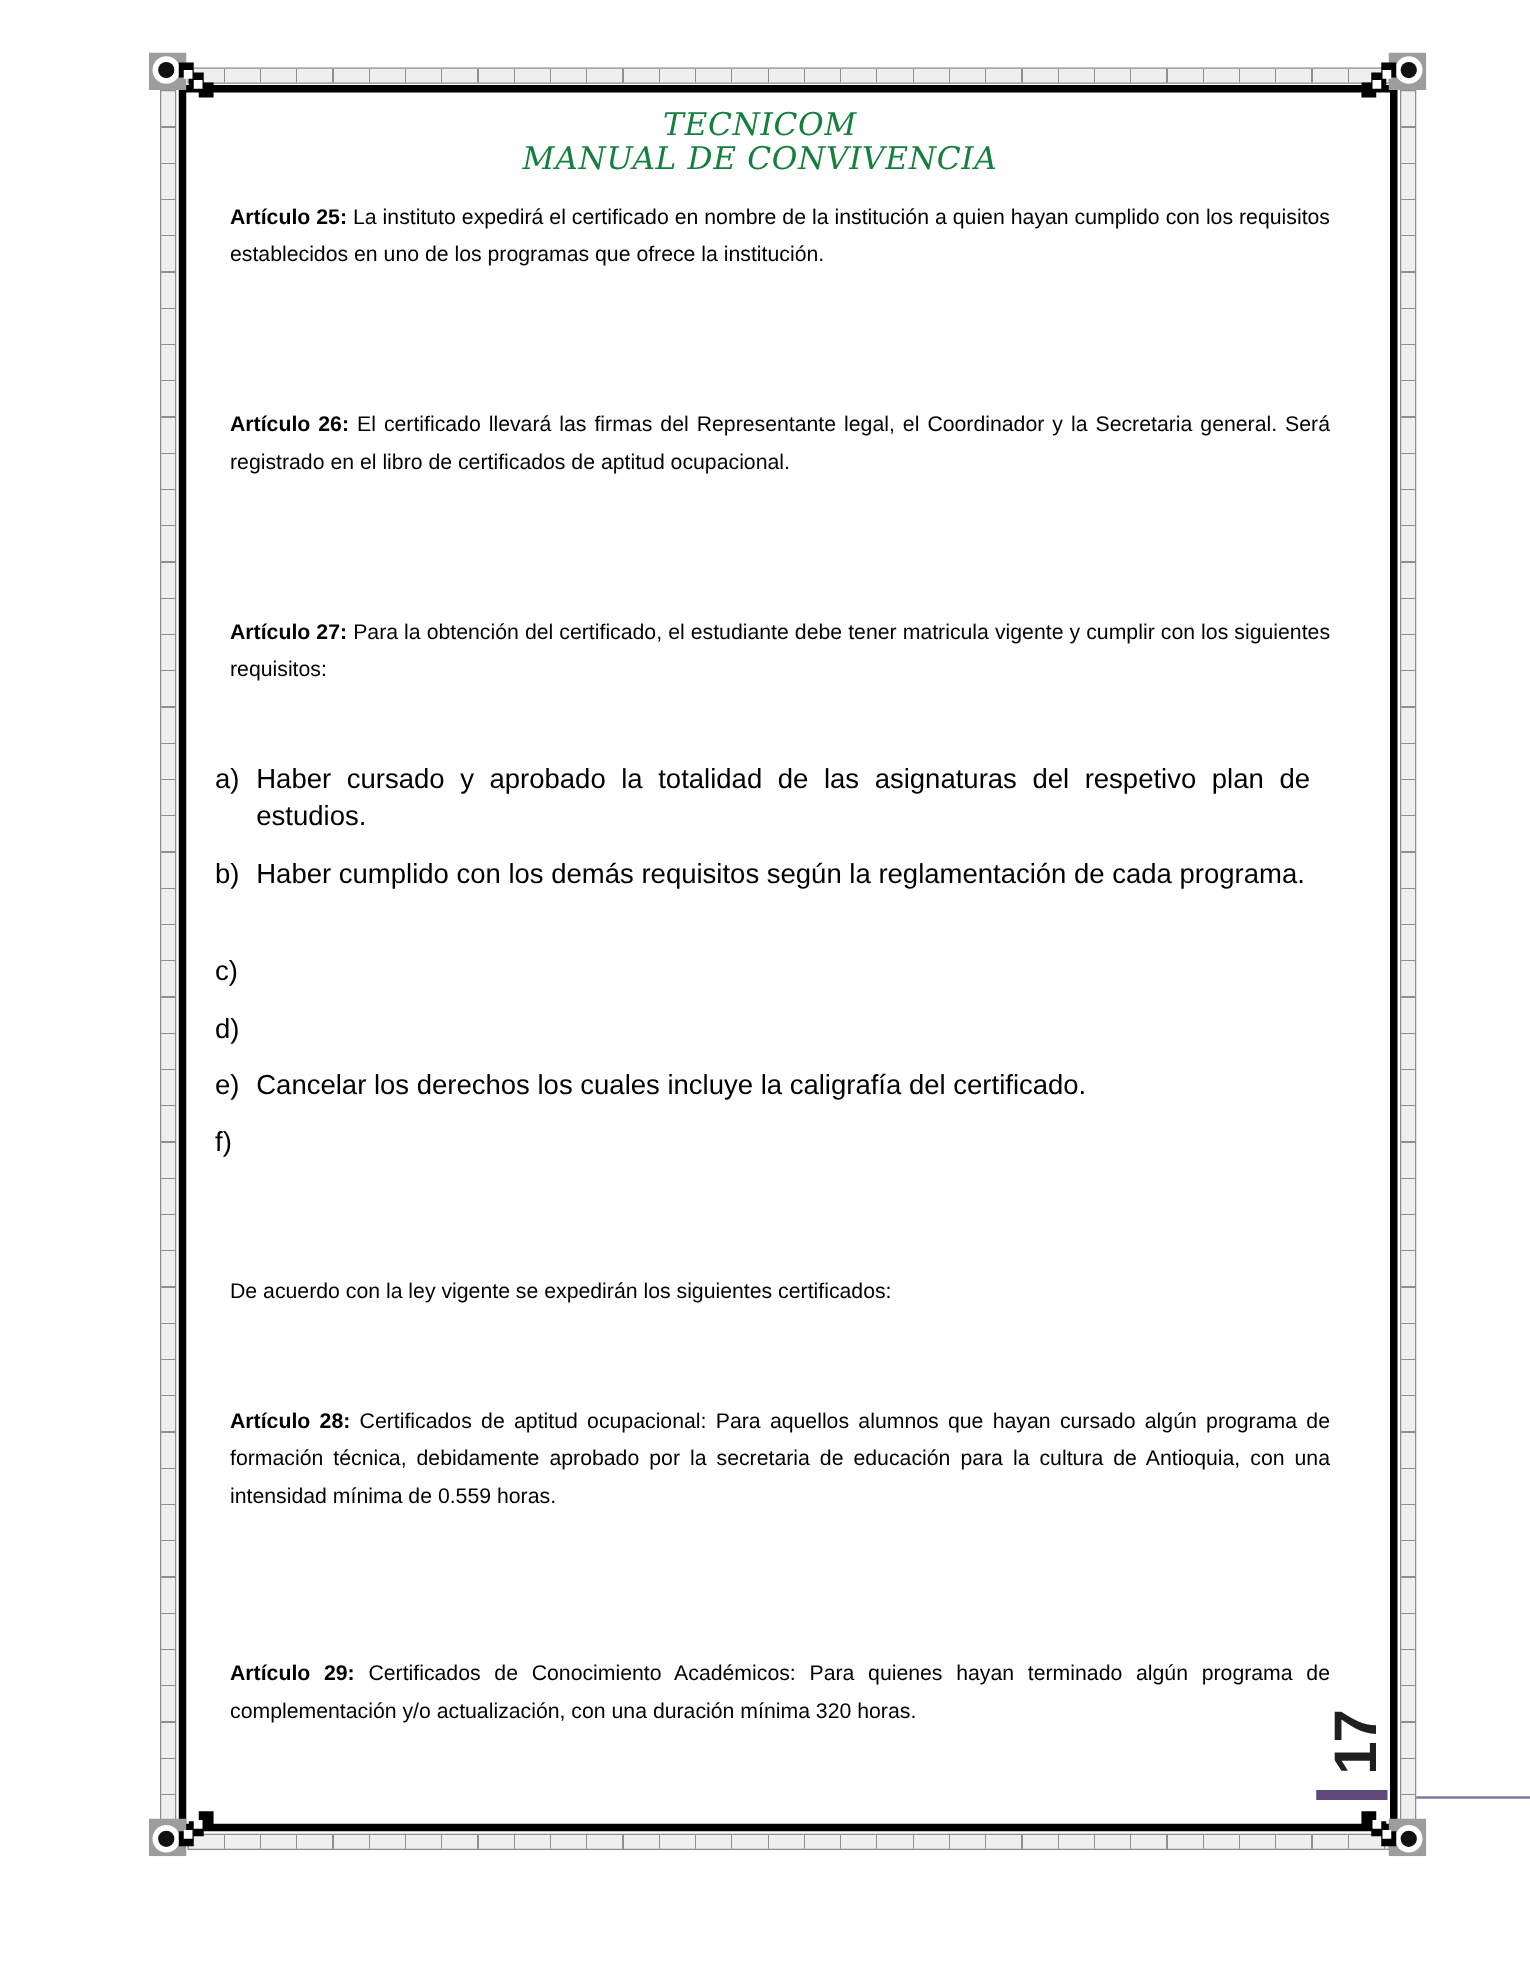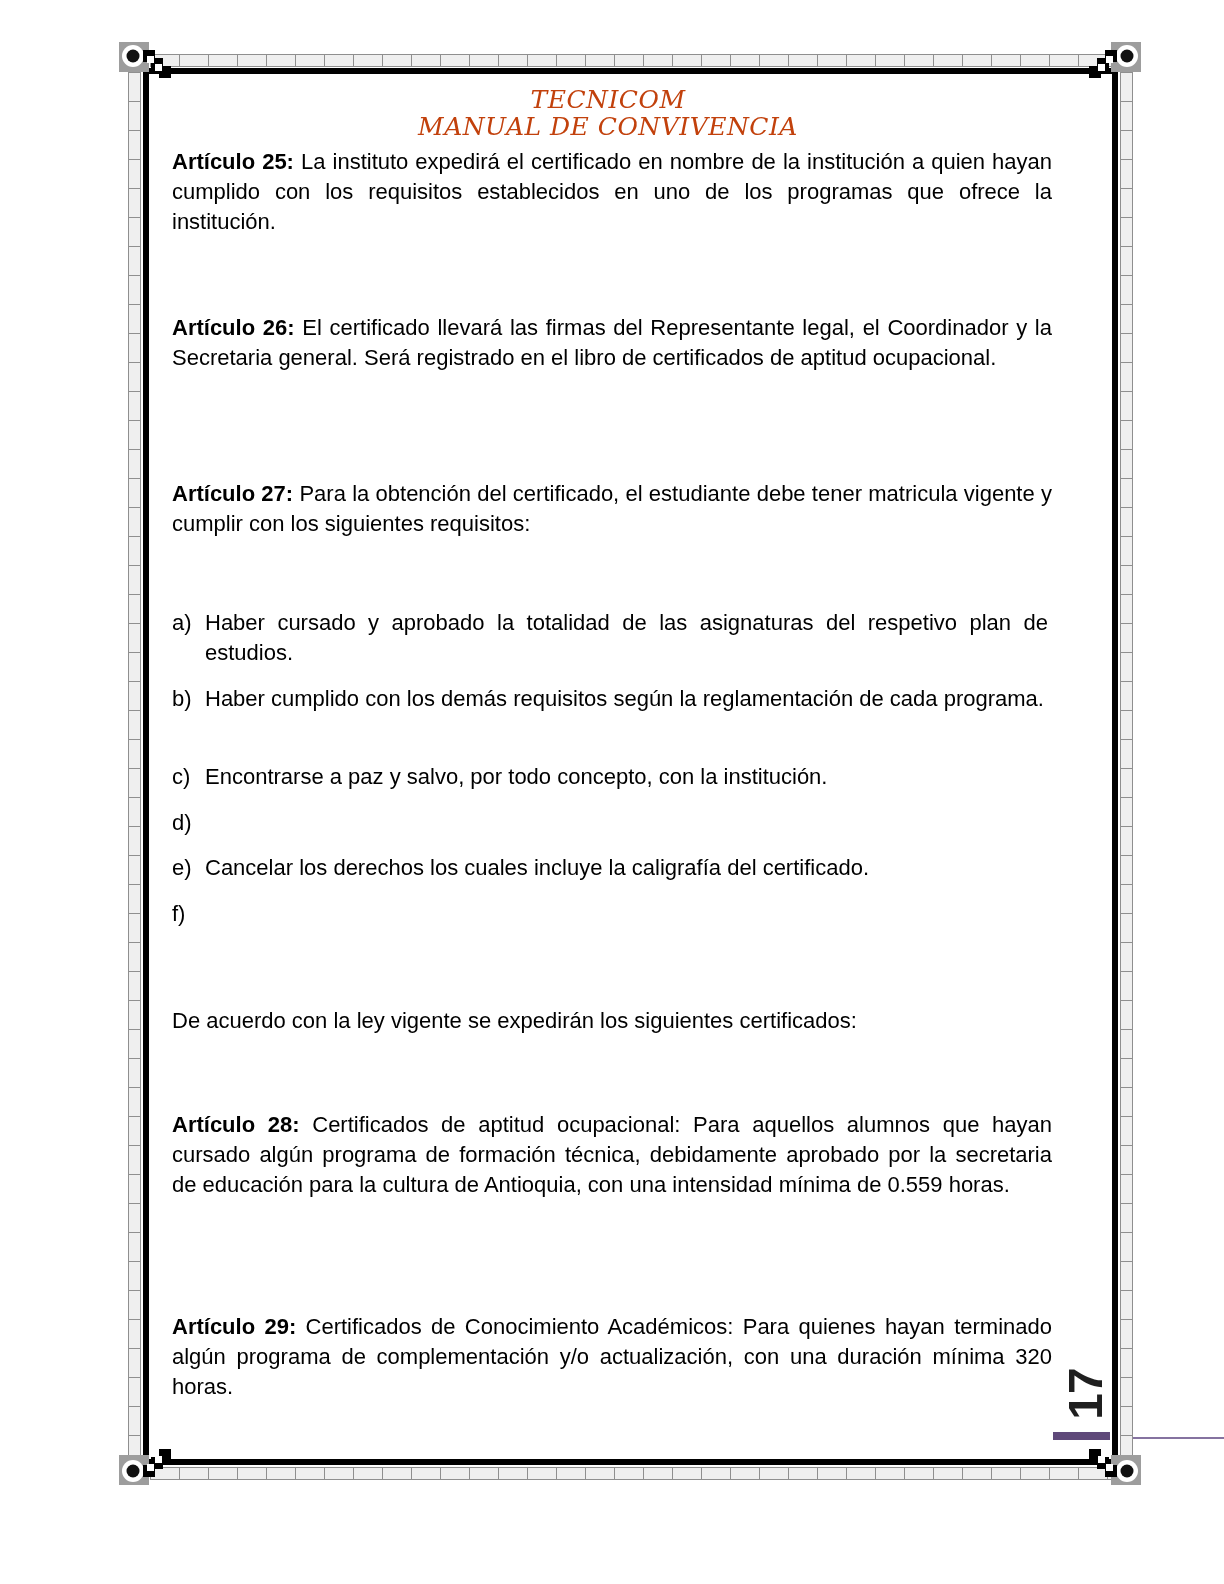"TECNICOM" .hdr { color: #c2410c -> #15803d }
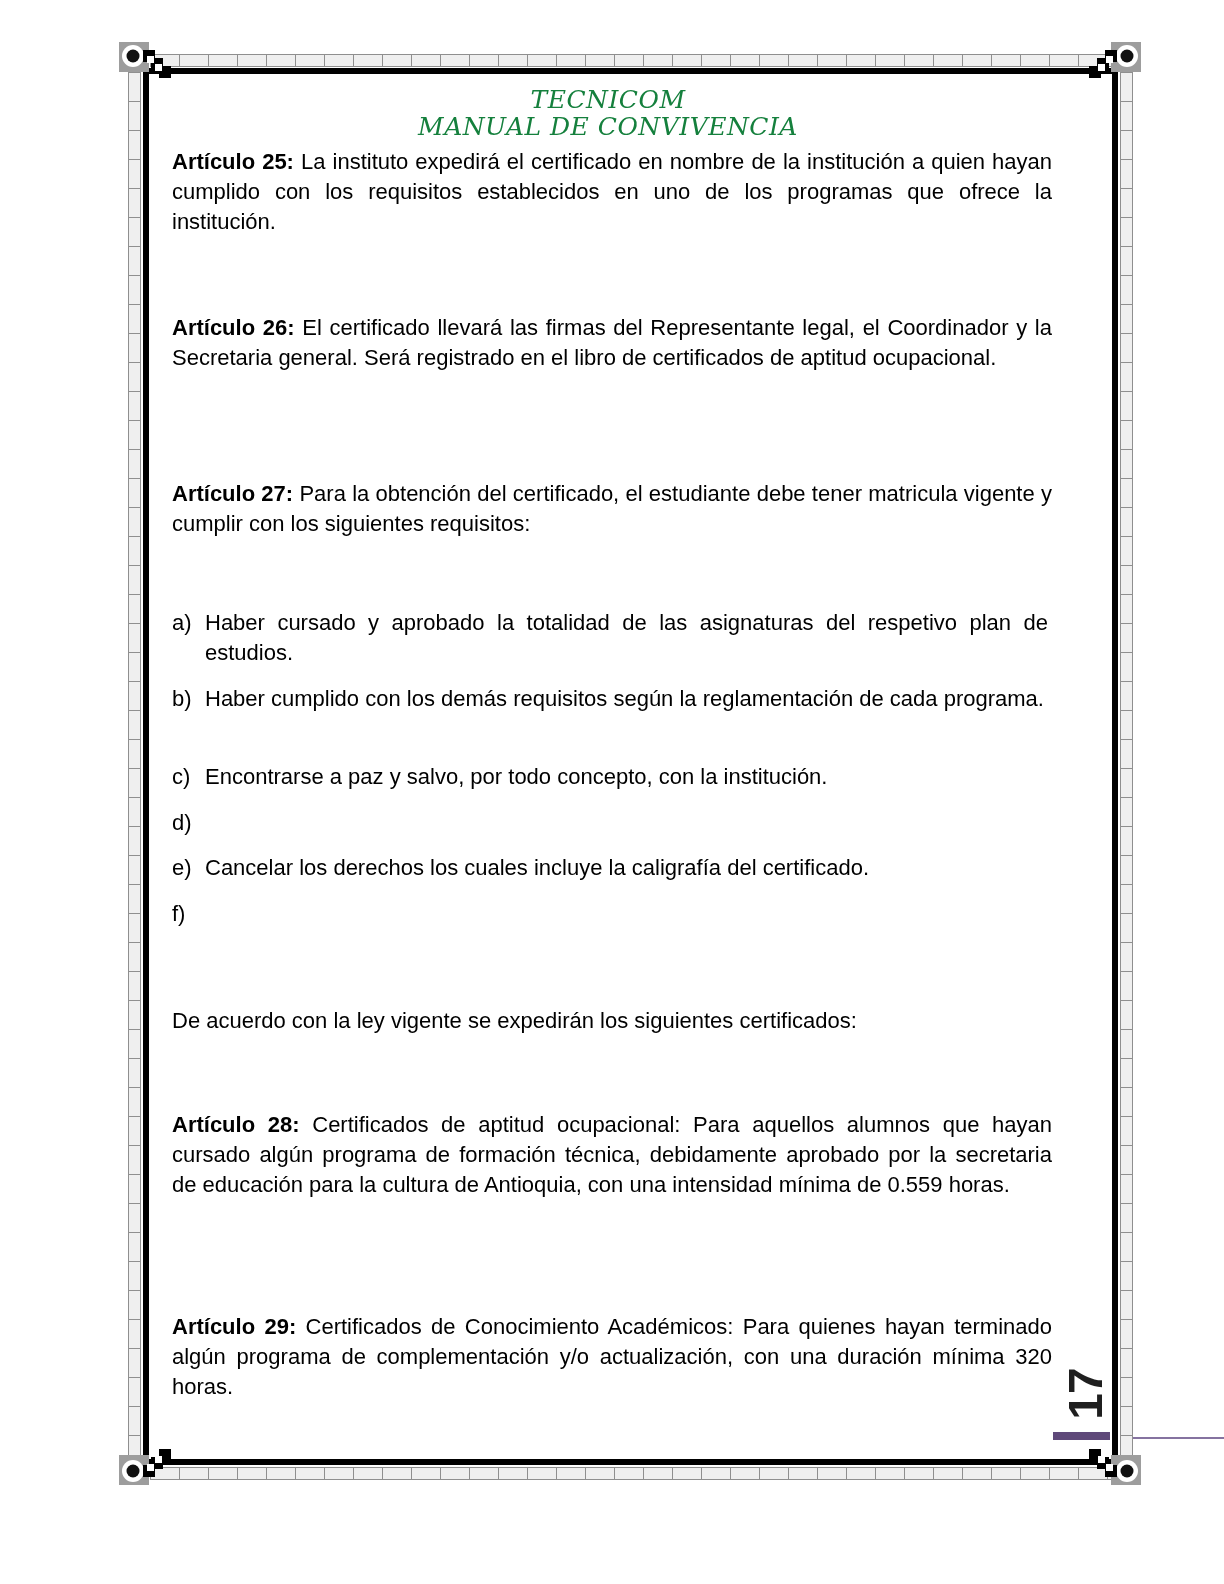"Artículo 25: La instituto expedirá" .para { font-size: 22px -> 17px; margin: 4px -> 16px }
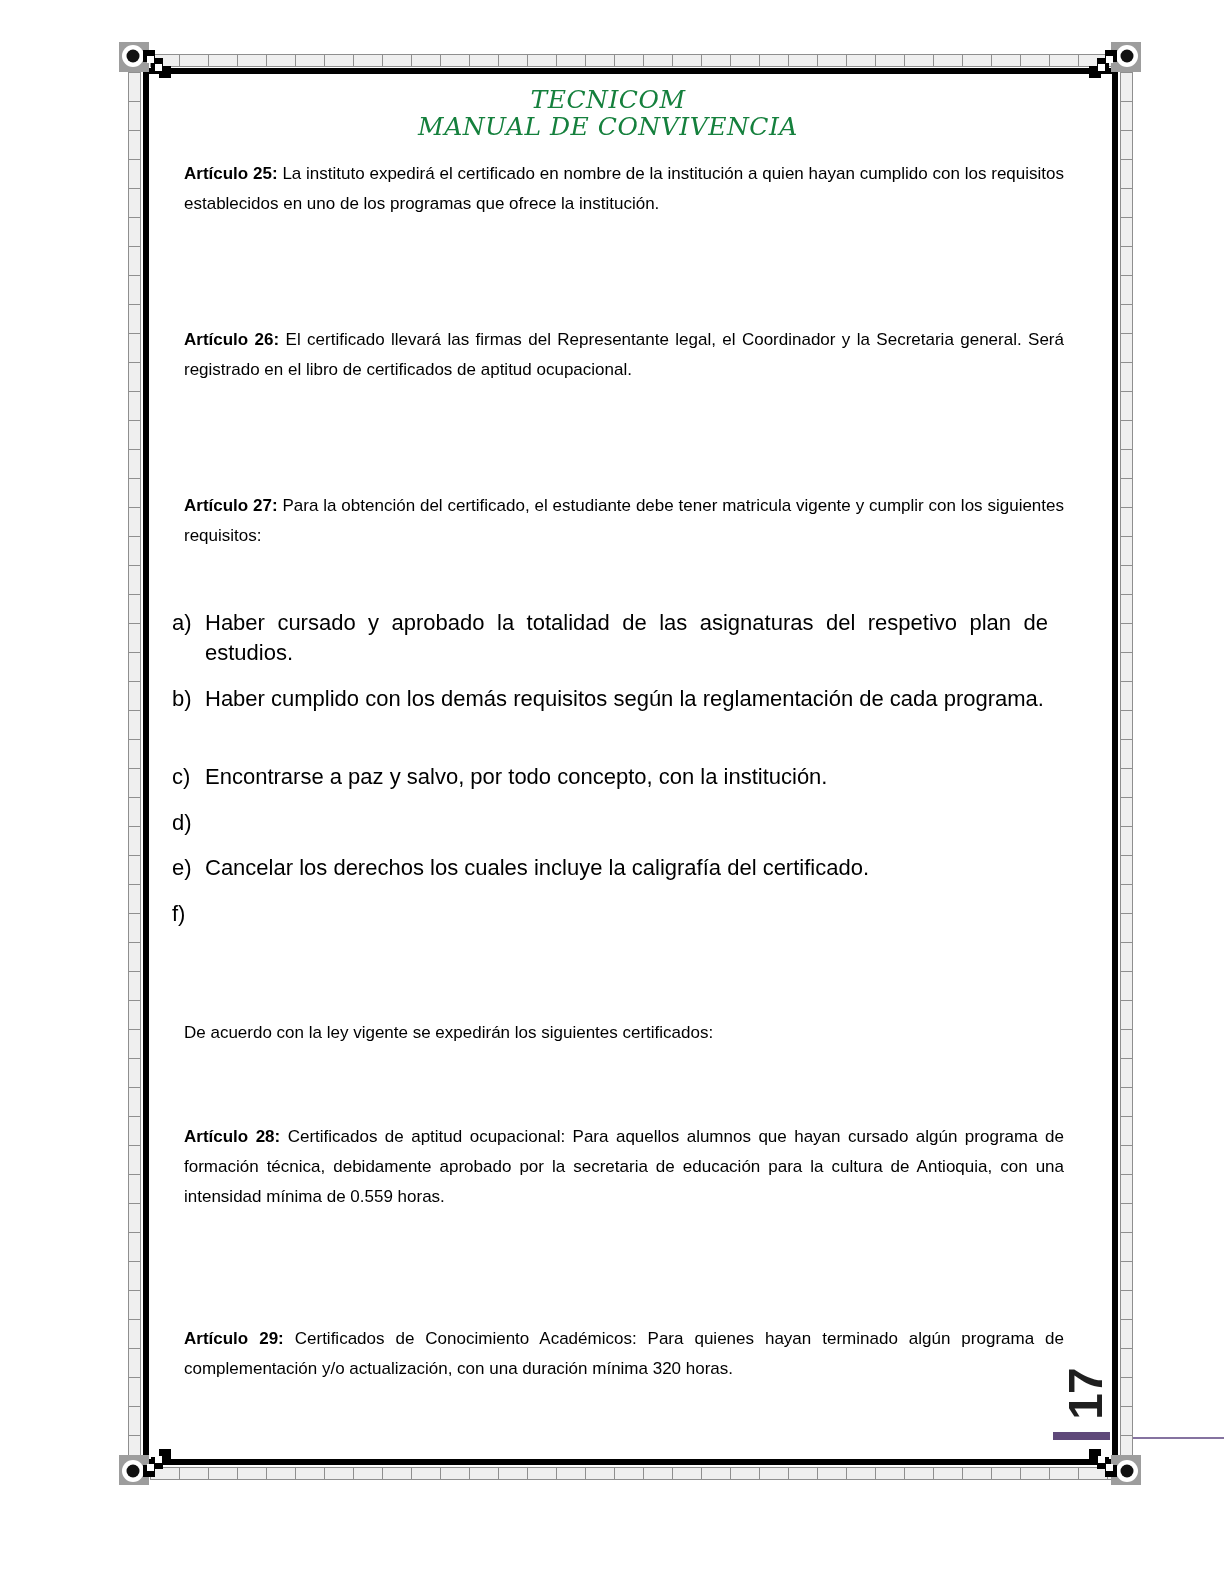"Encontrarse a paz y salvo," span { html: <span>Encontrarse a paz y salvo, por todo concepto, con la institución.</span> -> none }
